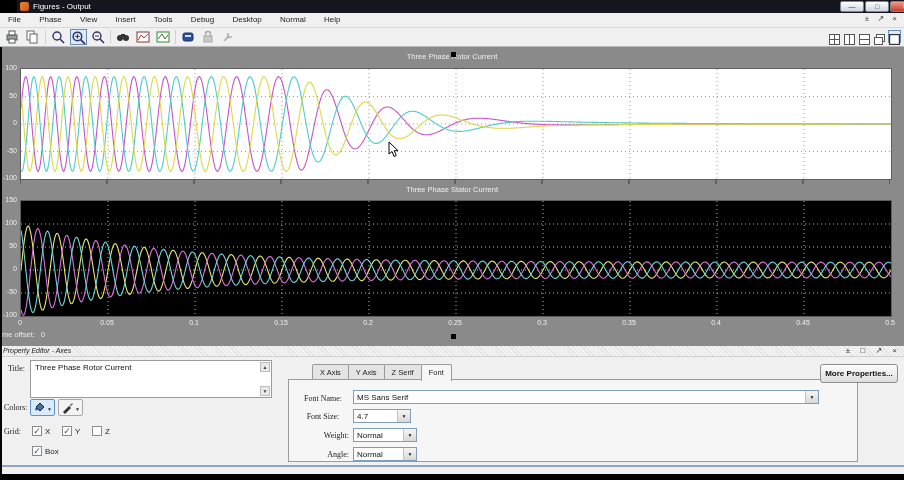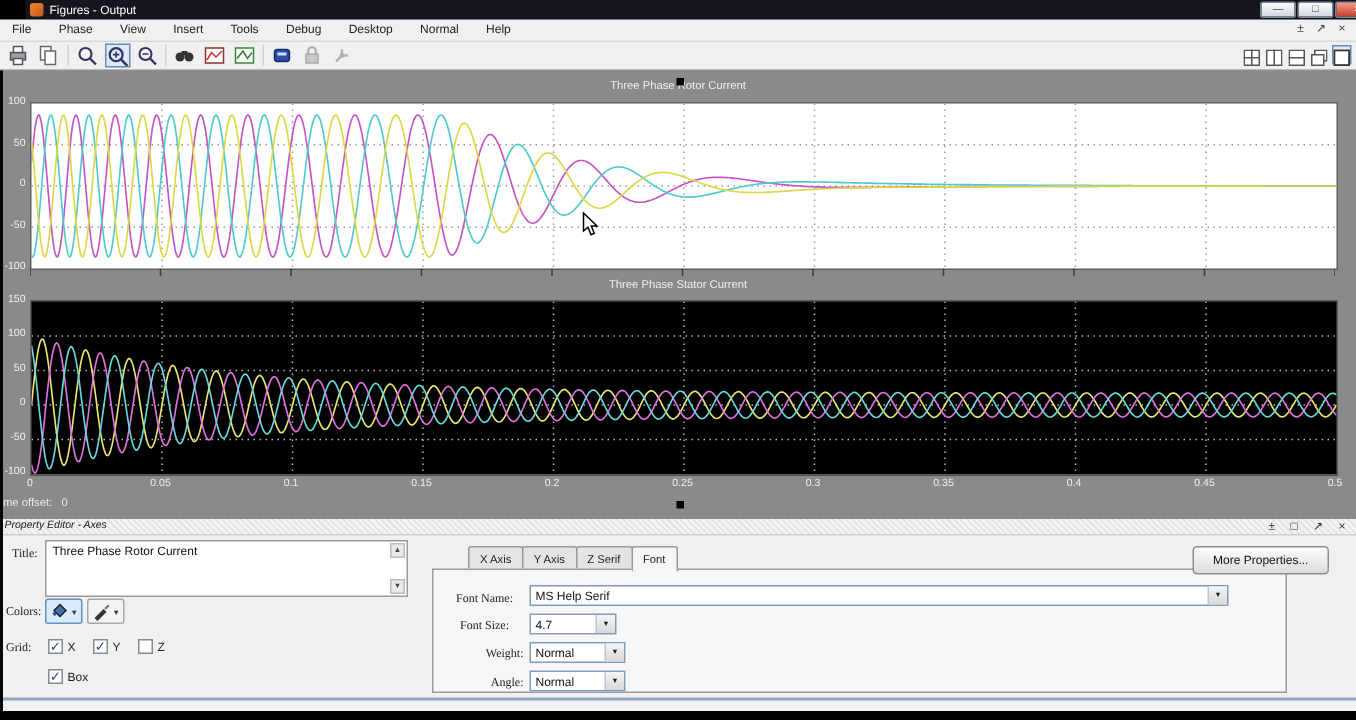"More Properties..." .morebtn { font-weight: none -> bold; right: 18px -> 6px; width: 91px -> 78px }
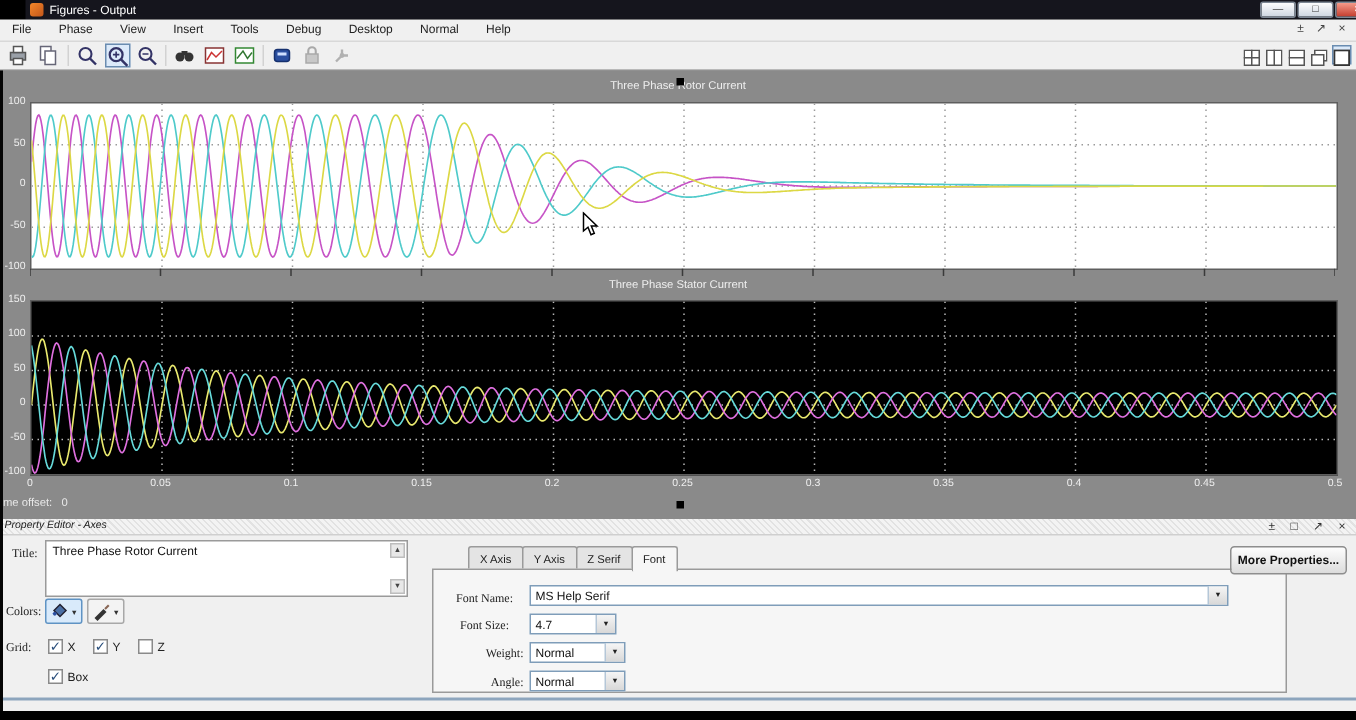"MS Help Serif" span.val { text: Help -> Sans }
